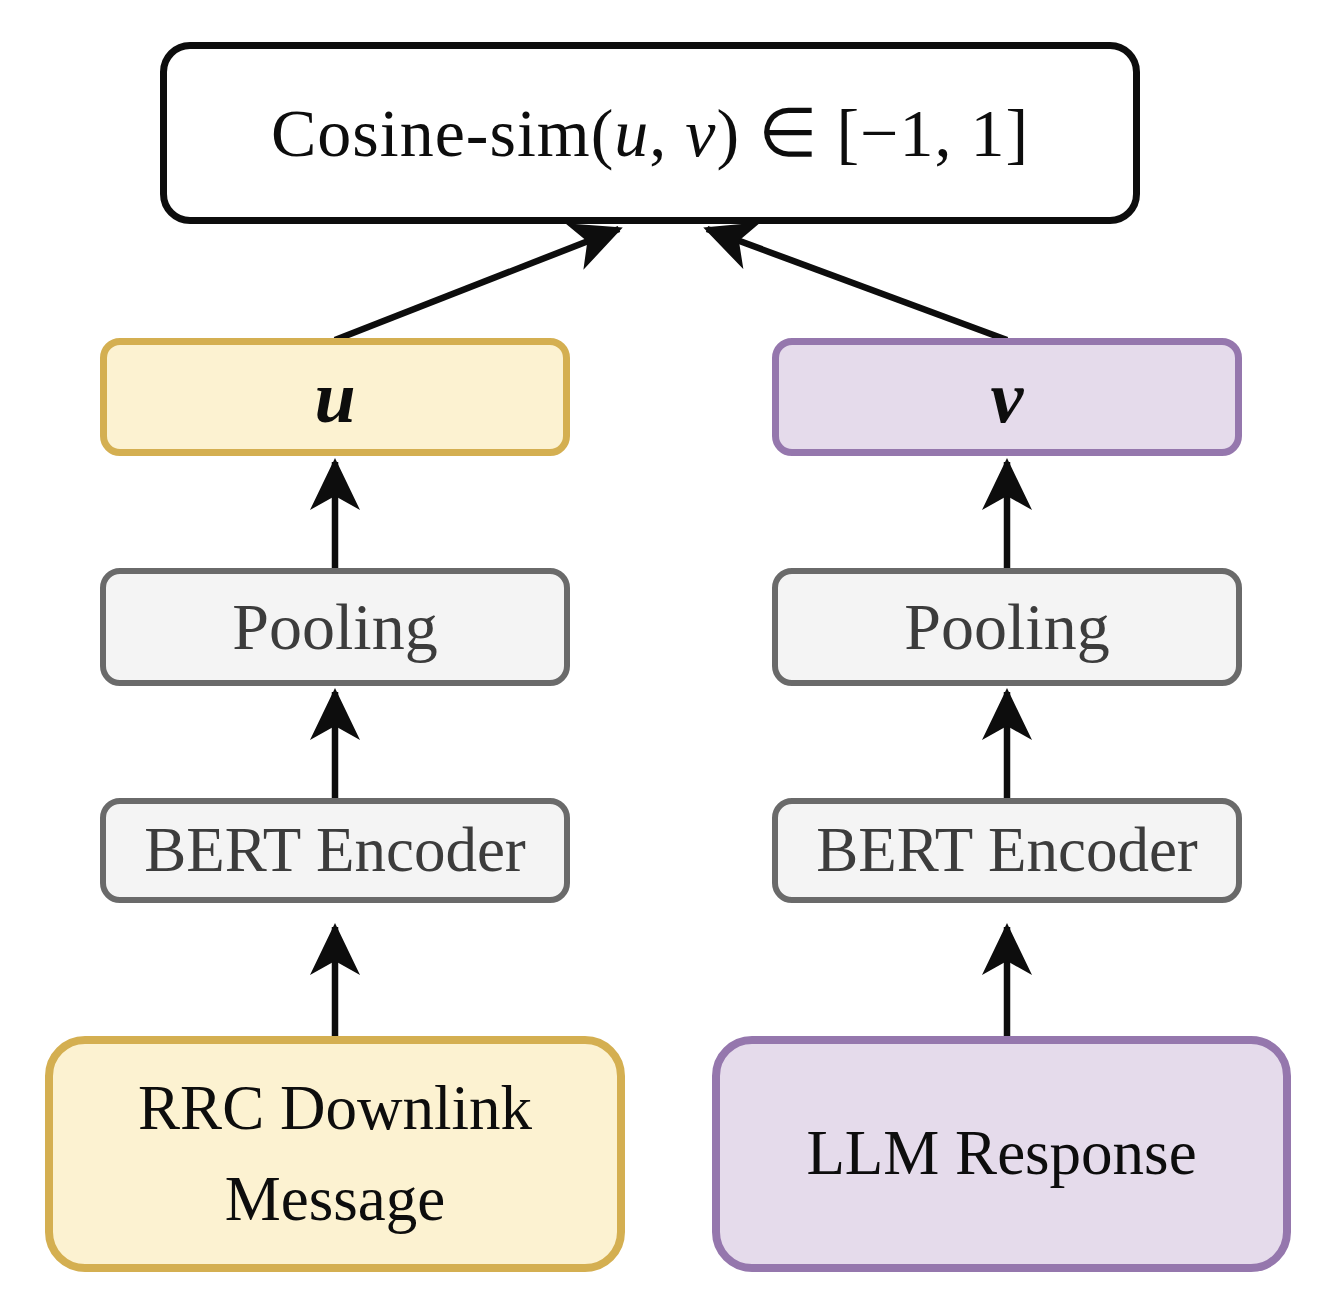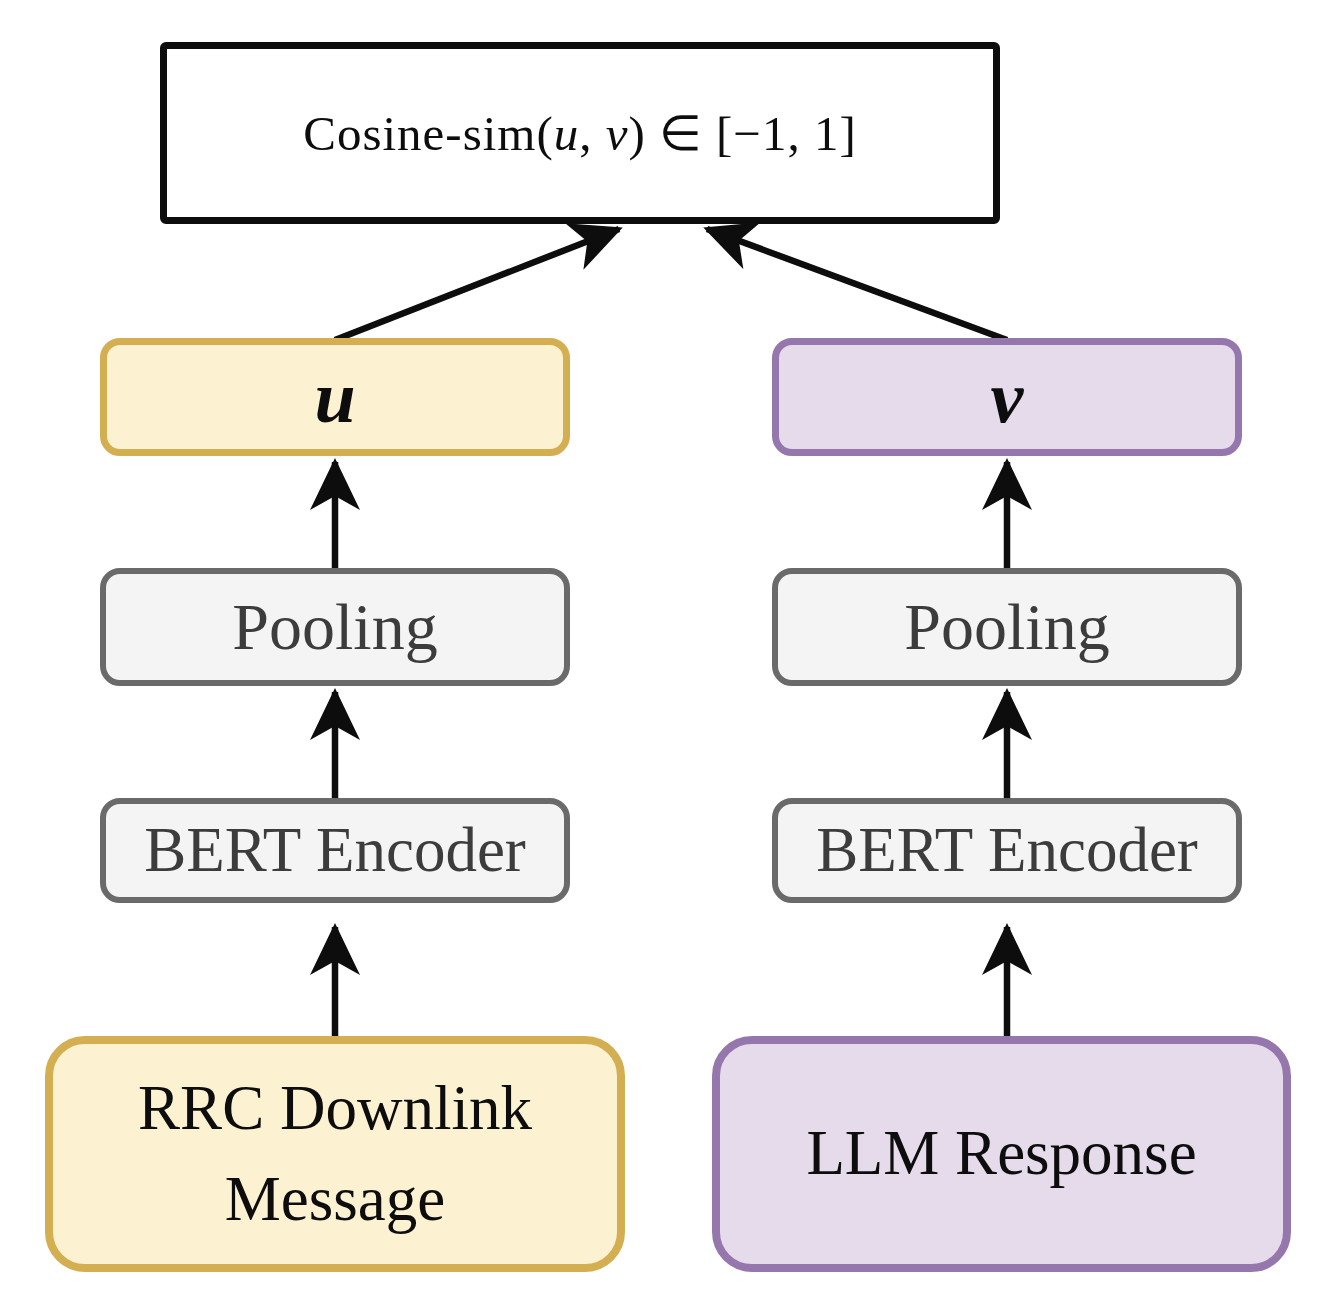"Cosine-sim(u, v) ∈ [−1, 1]" .cosine-box { border-radius: 6px -> 30px; font-size: 49px -> 68px; width: 840px -> 980px }
